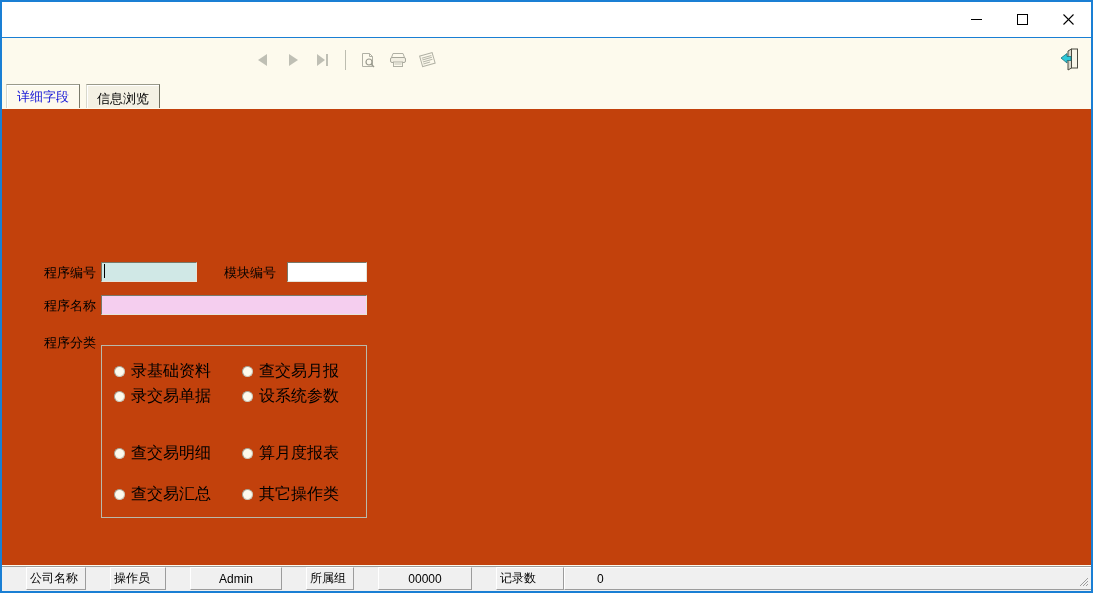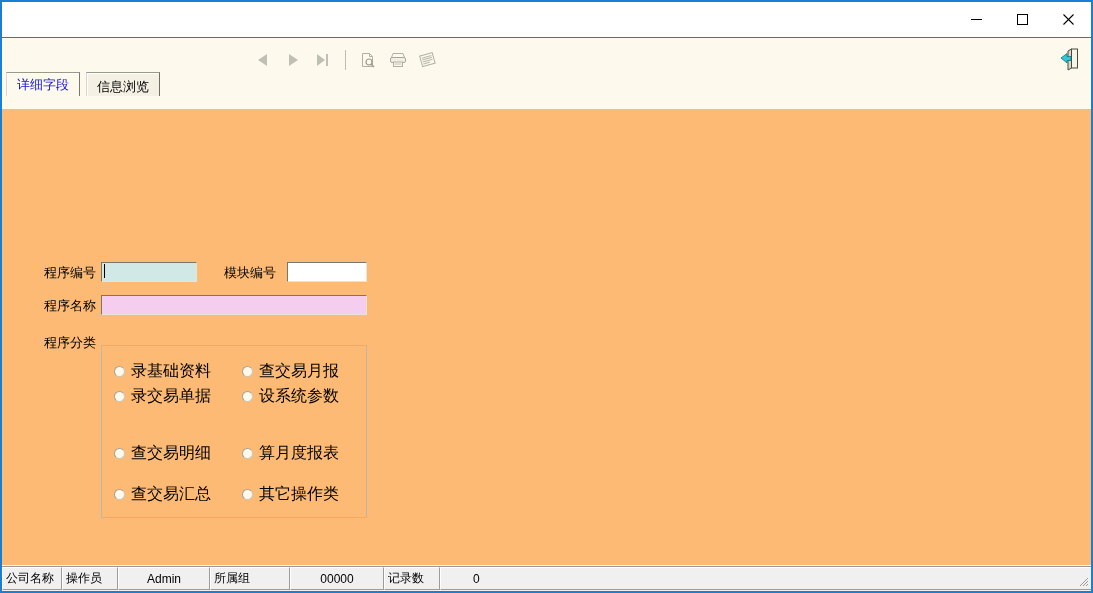"详细字段" .tabstrip { top: 68px -> 80px }
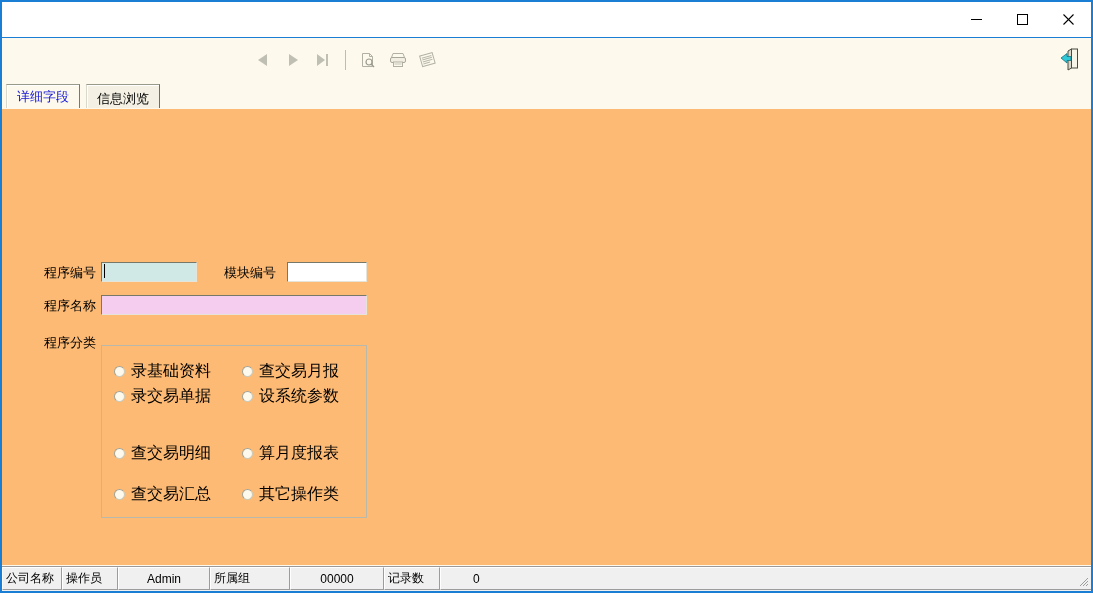"程序编号" .form { background: #fdba74 -> #c2410c }
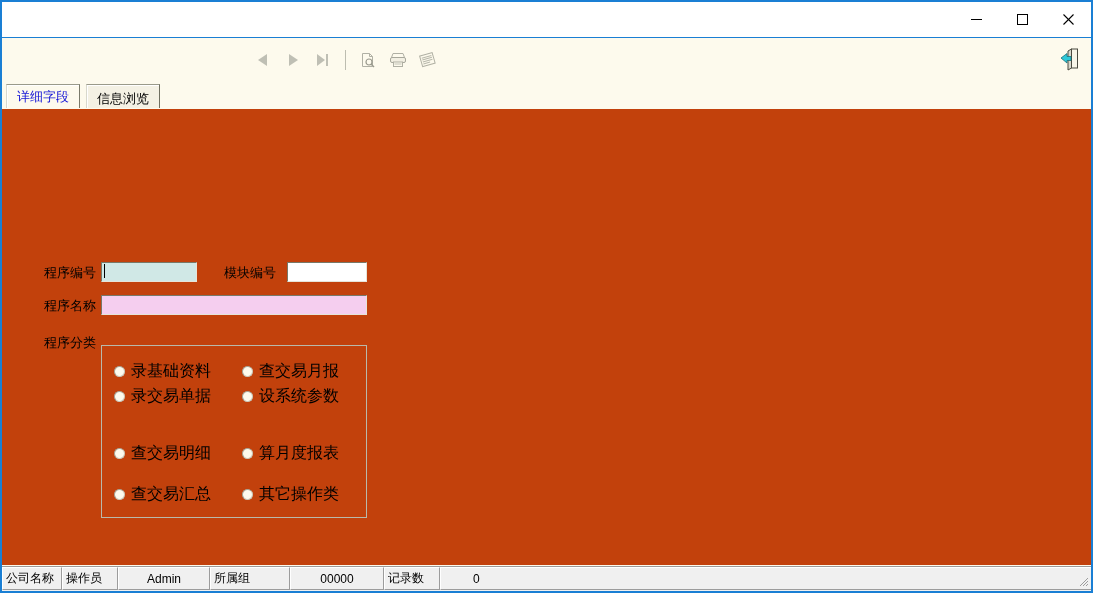"公司名称" .sb-cell { margin-left: none -> 24px }
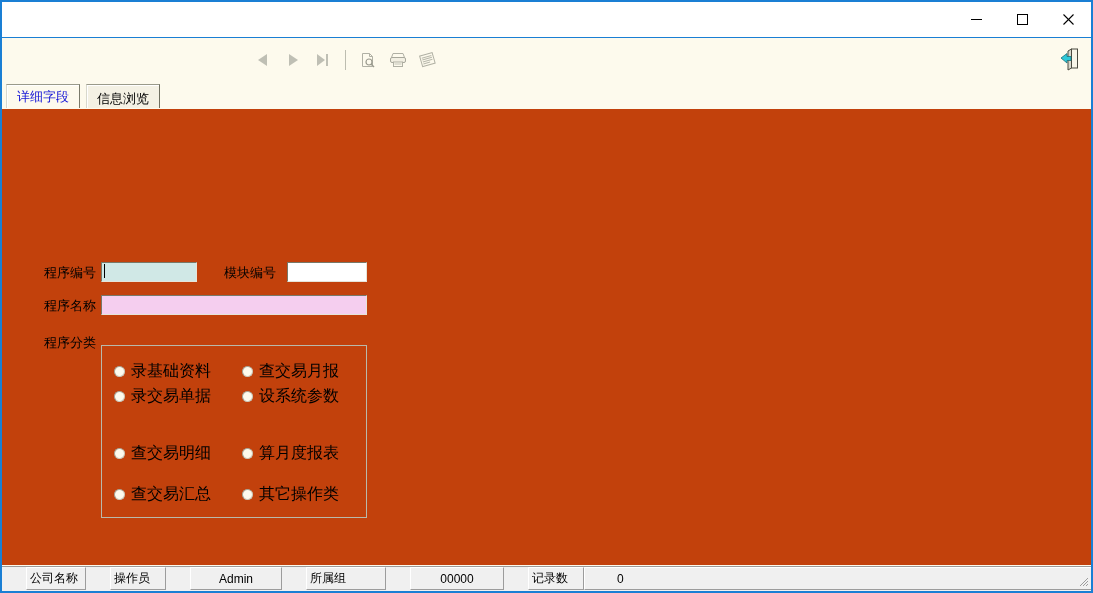"所属组" div.sb-cell { width: 80px -> 48px }
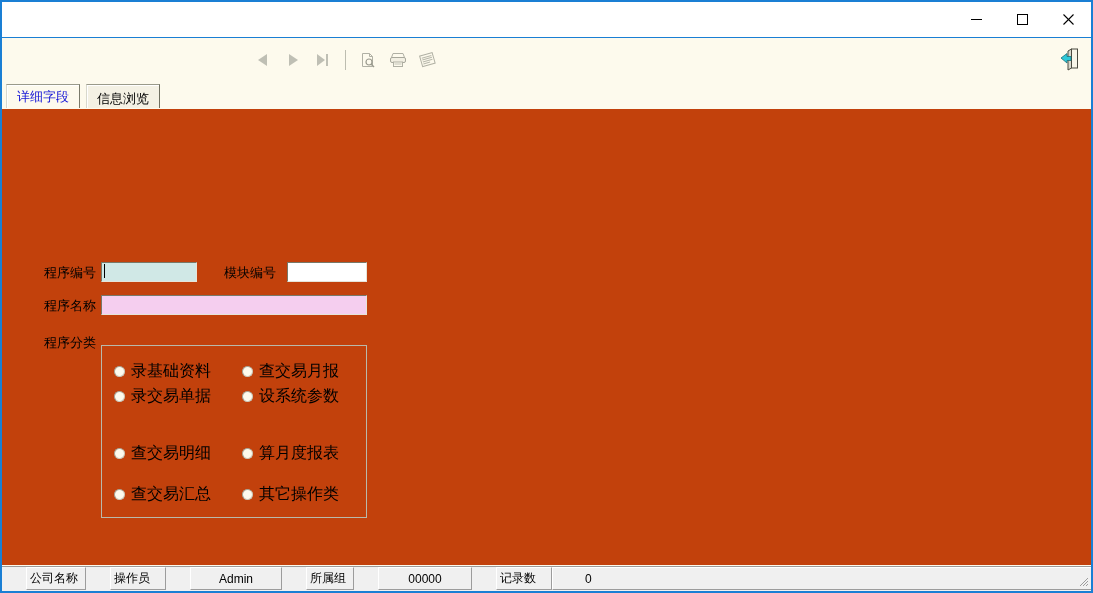"记录数" div.sb-cell { width: 56px -> 68px }
